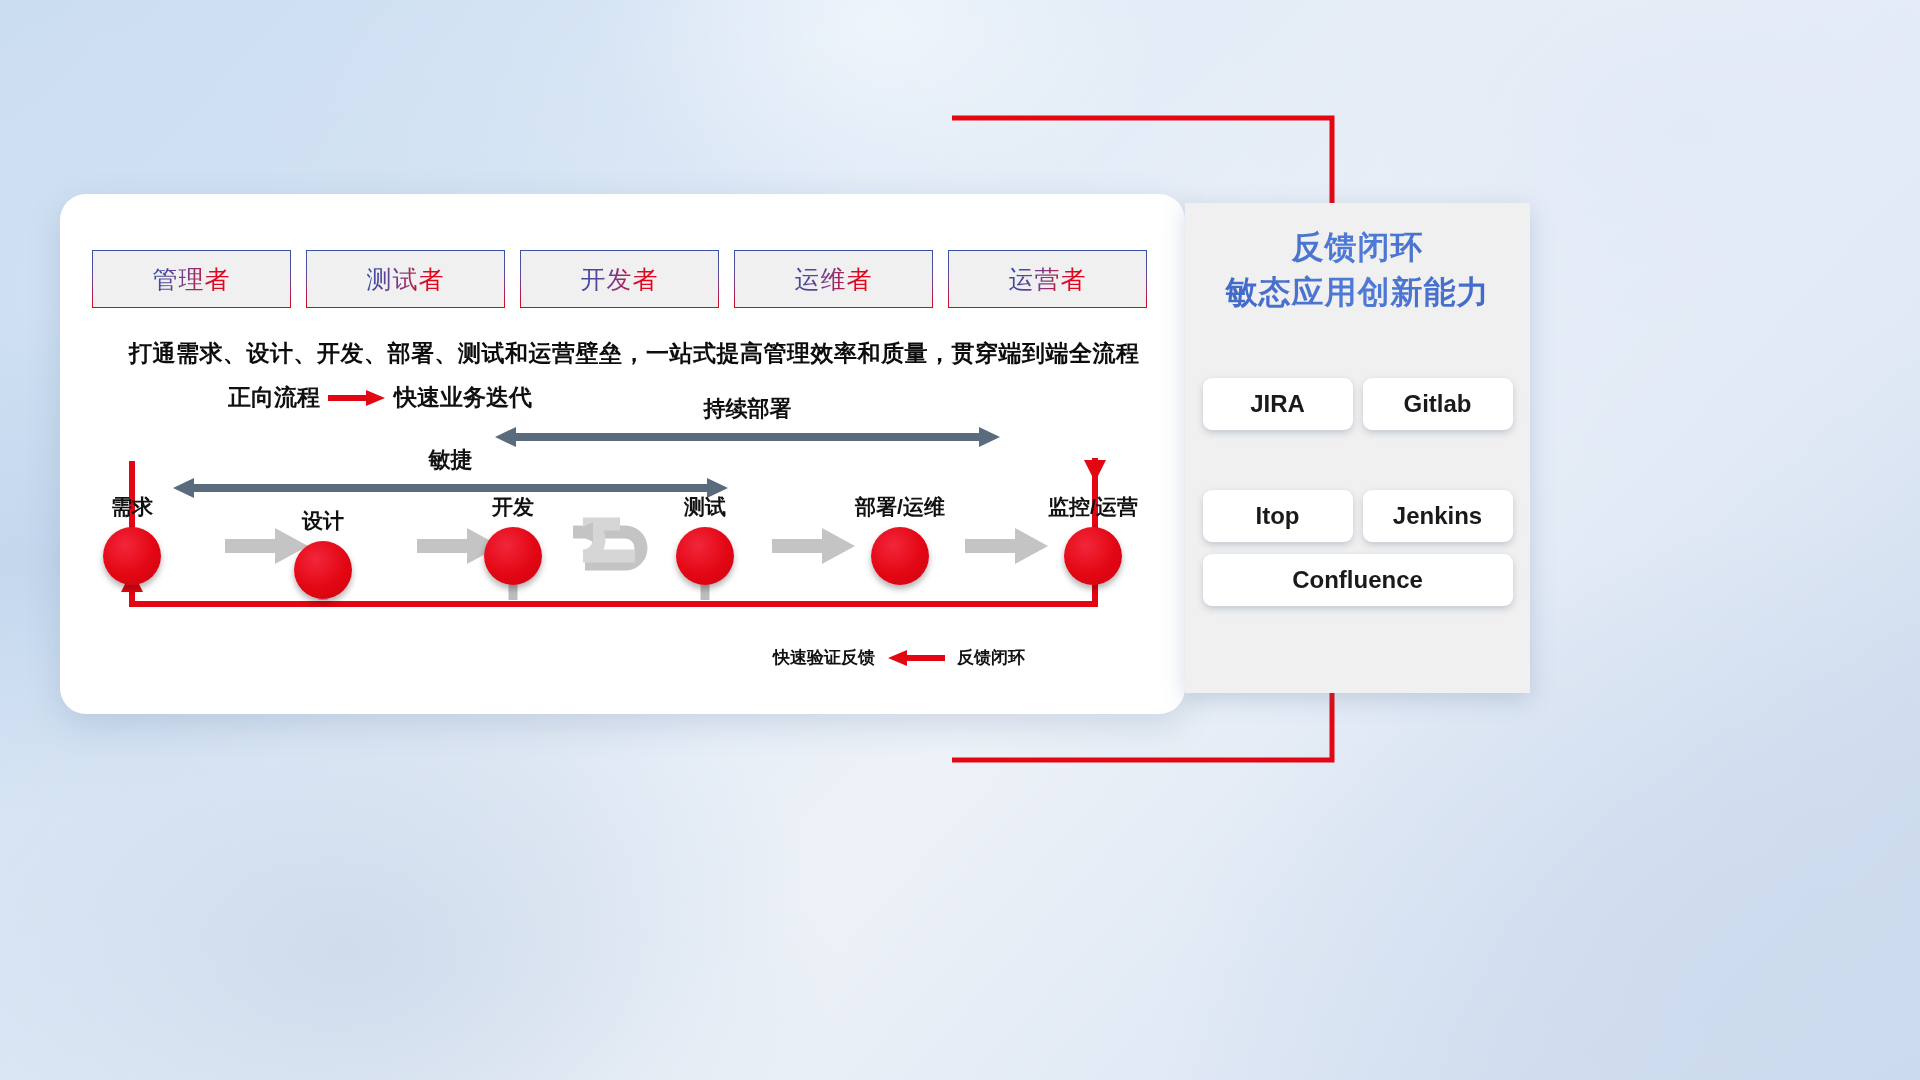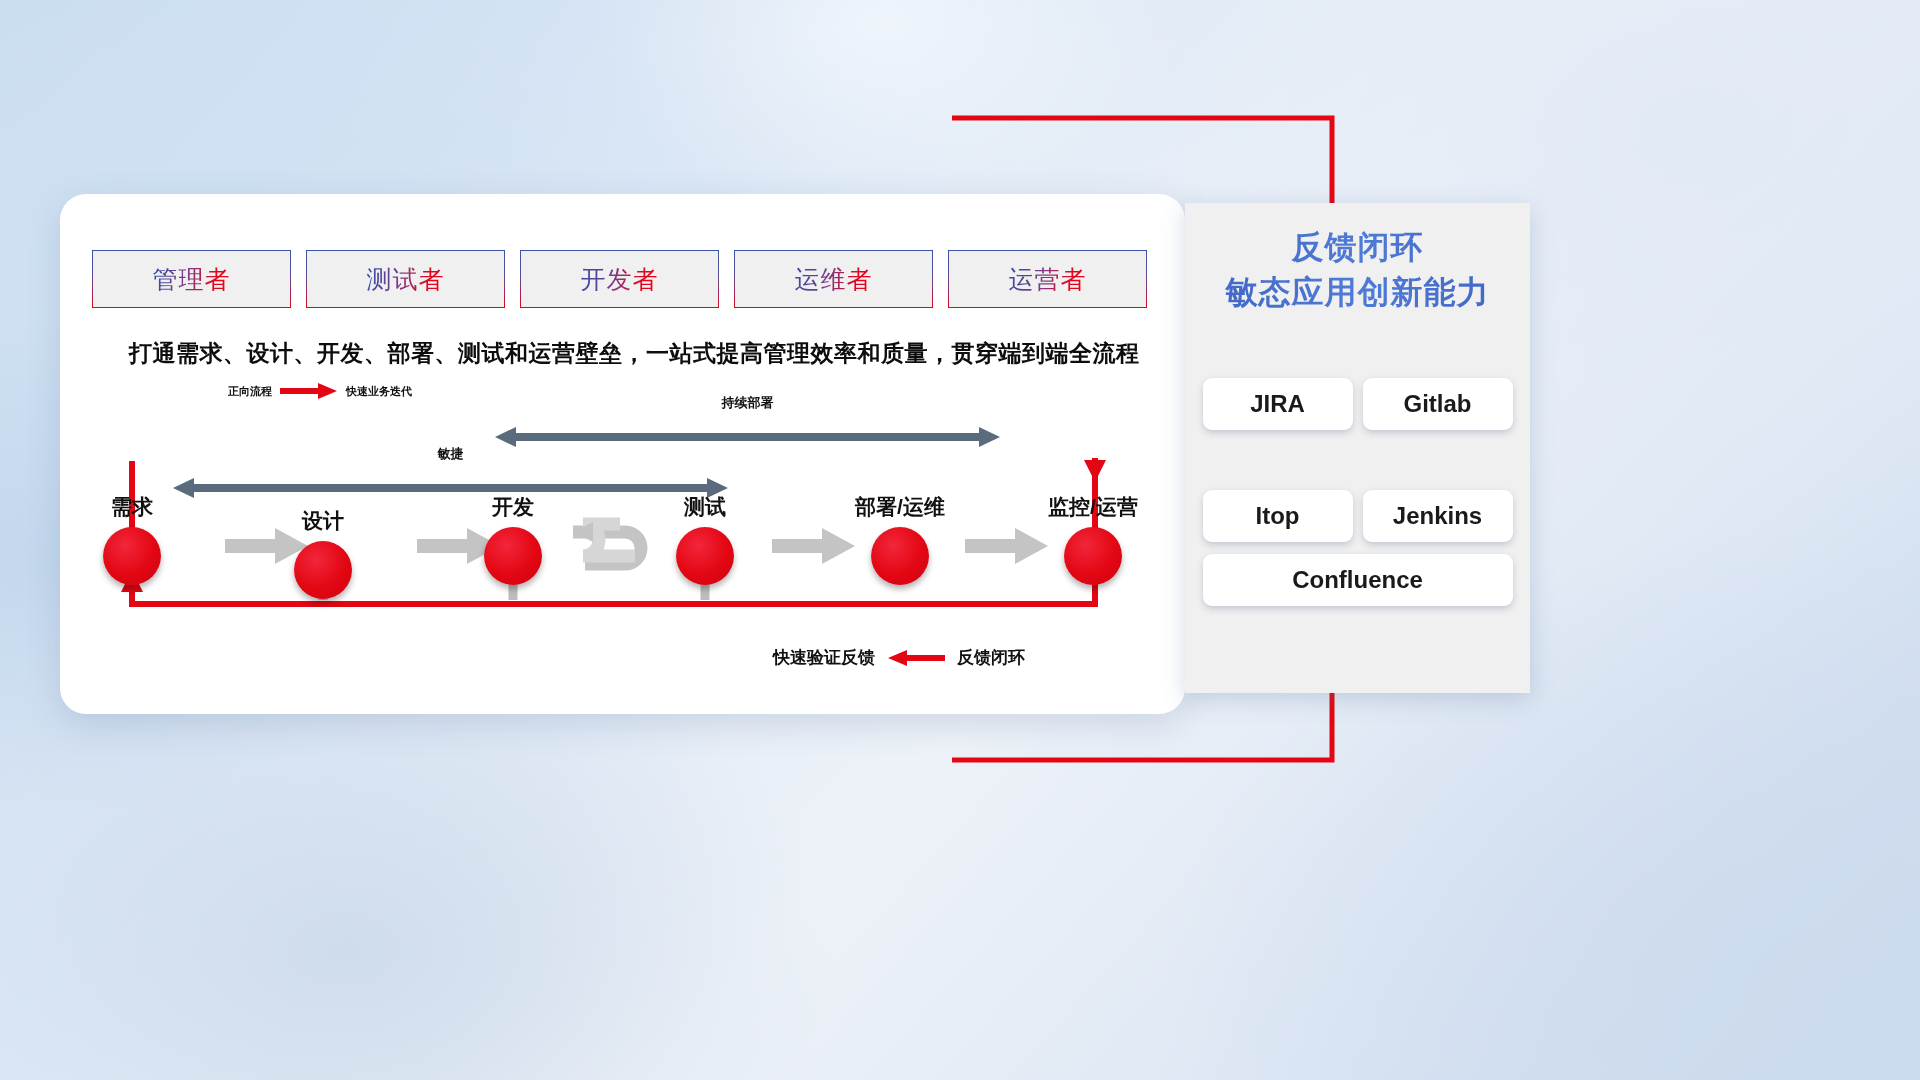"正向流程" #legend-fwd .lbl { font-size: 11px -> 23px }
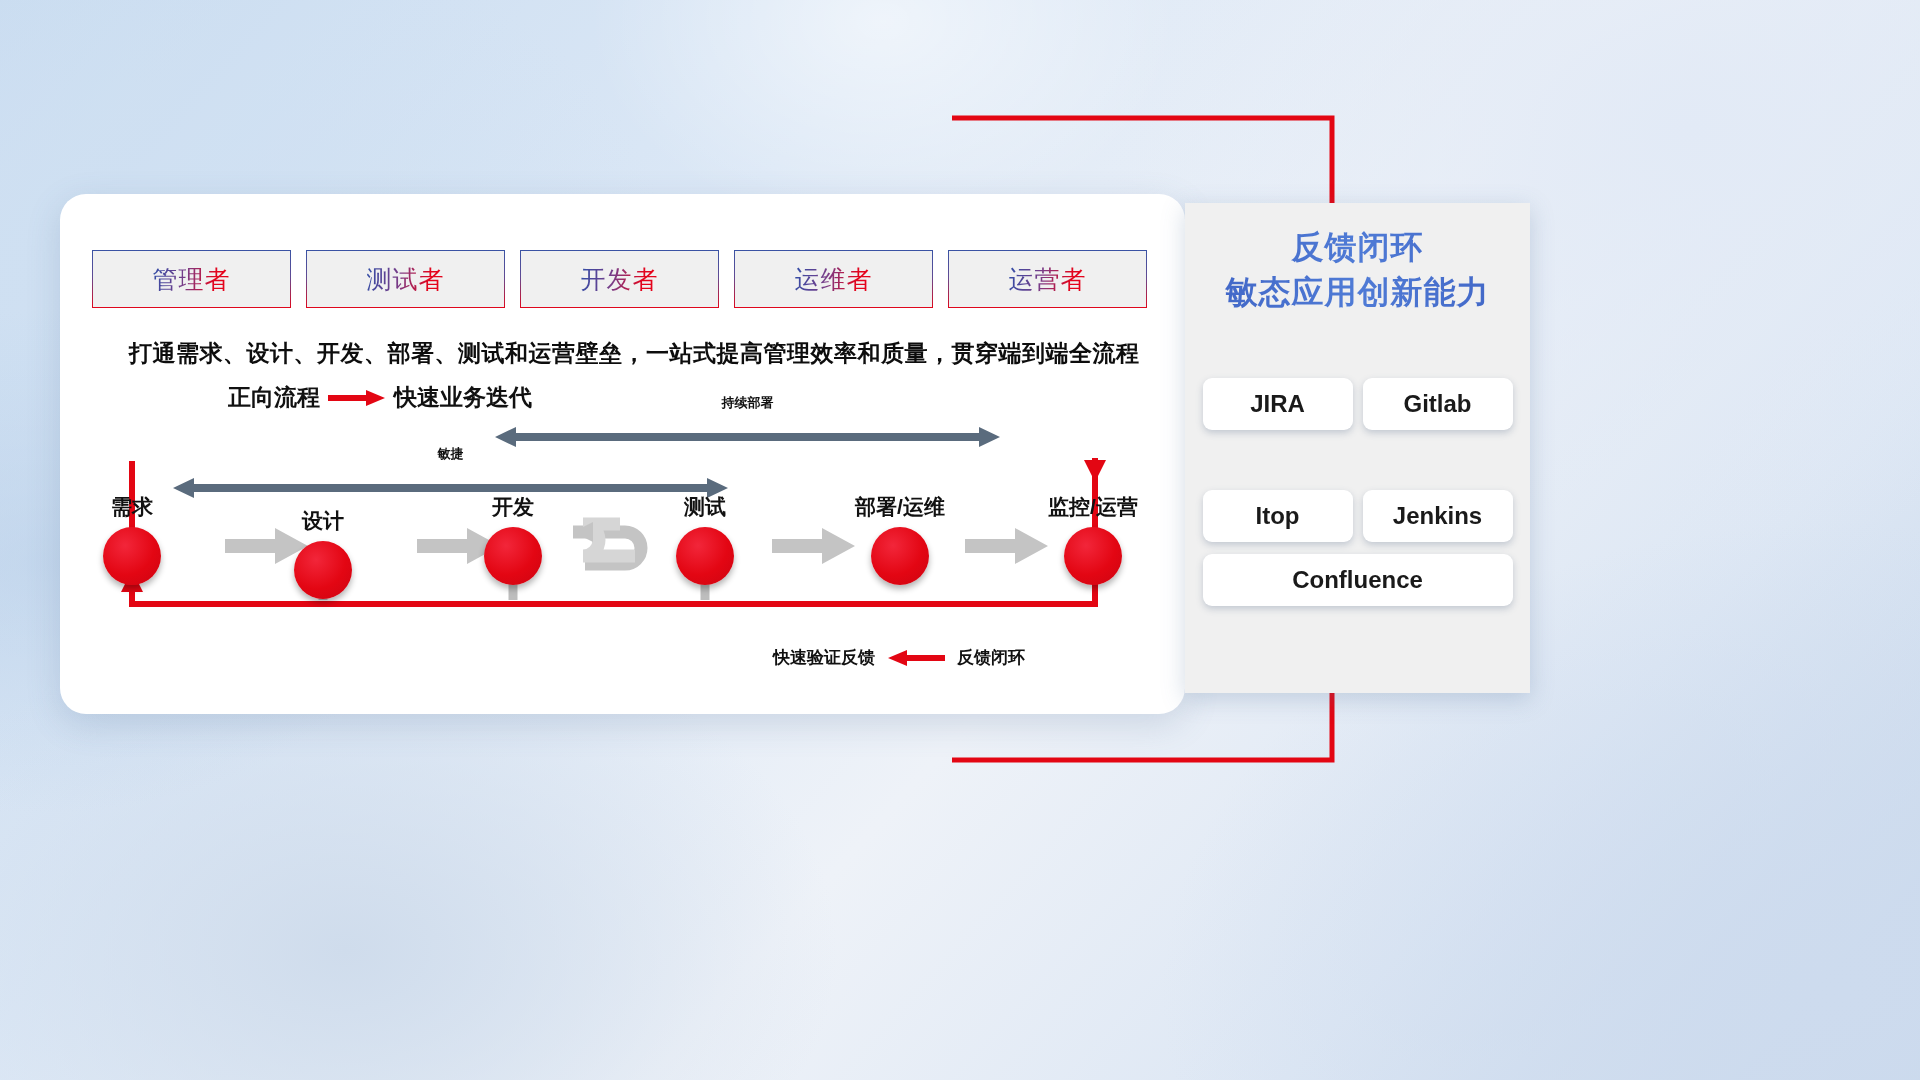"持续部署" .span-lbl { font-size: 13px -> 22px }
